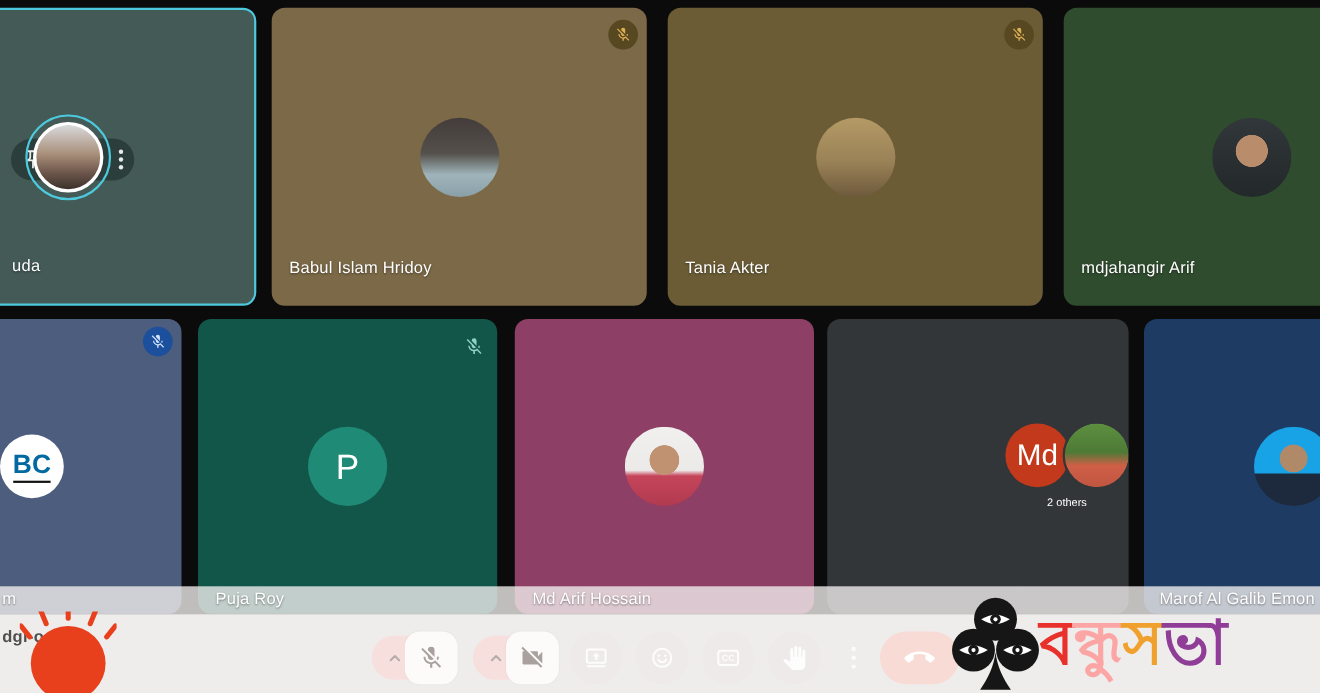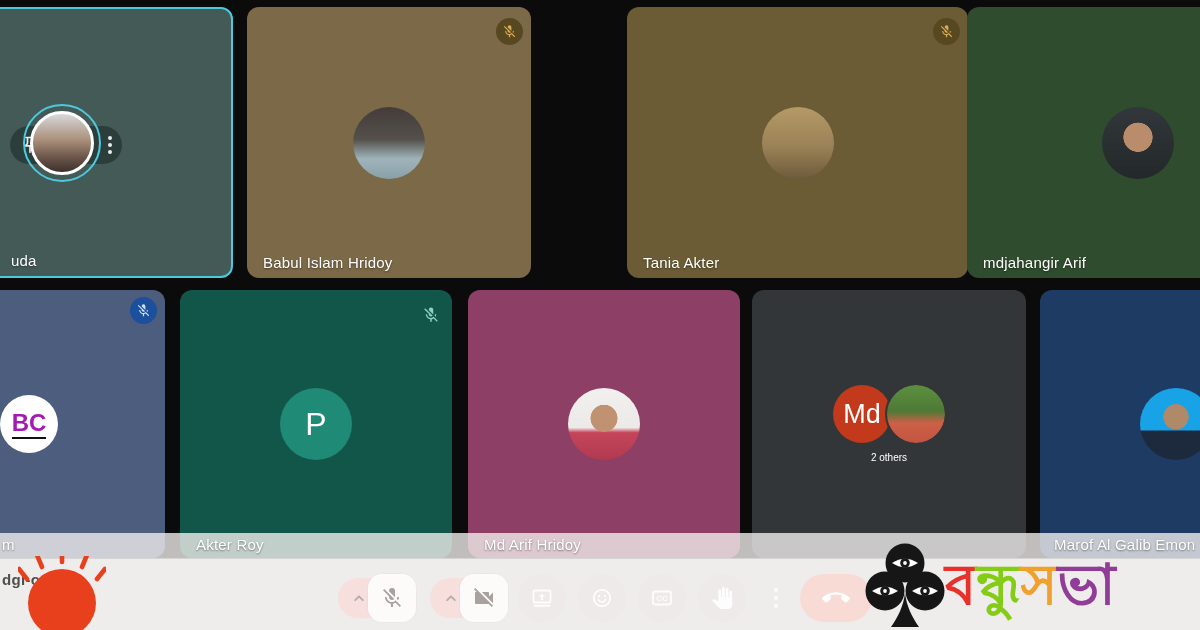"uda" .pname { bottom: 7px -> 26px }
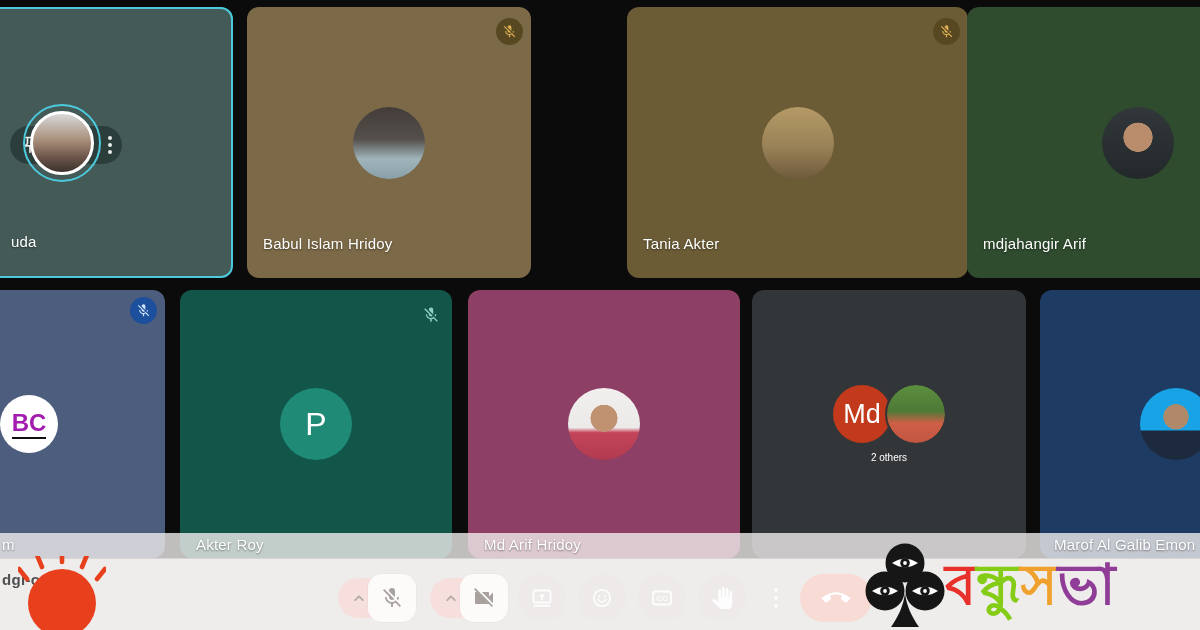"Babul Islam Hridoy" .t1 { width: 284px -> 341px }
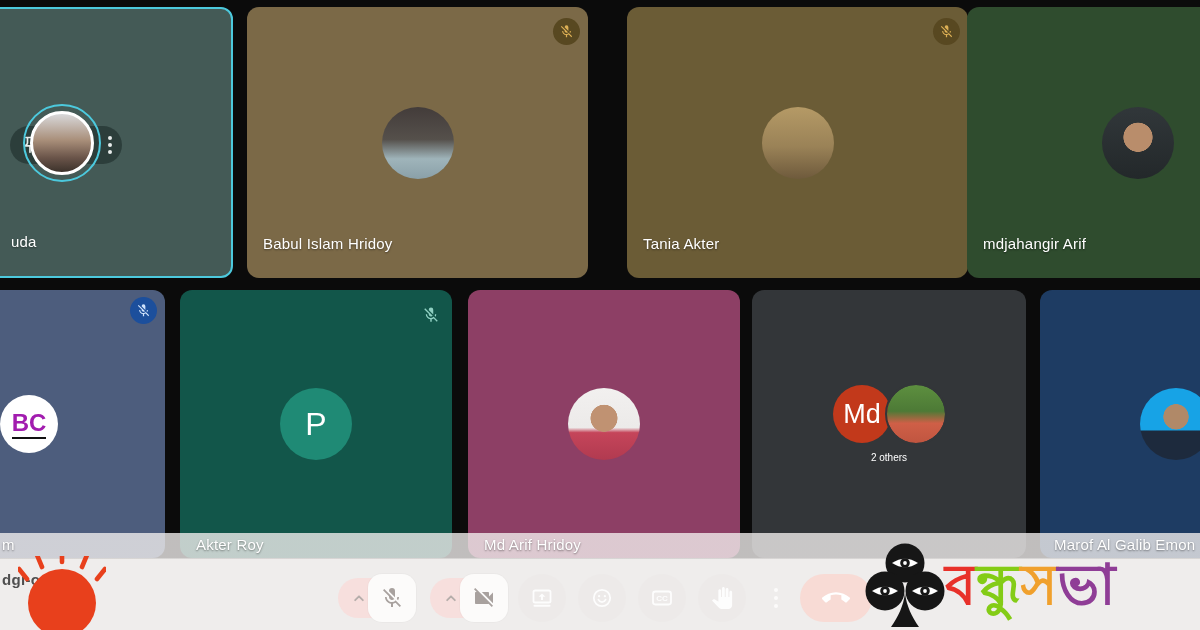"Tania Akter" div.tile { margin-left: 20px -> none }
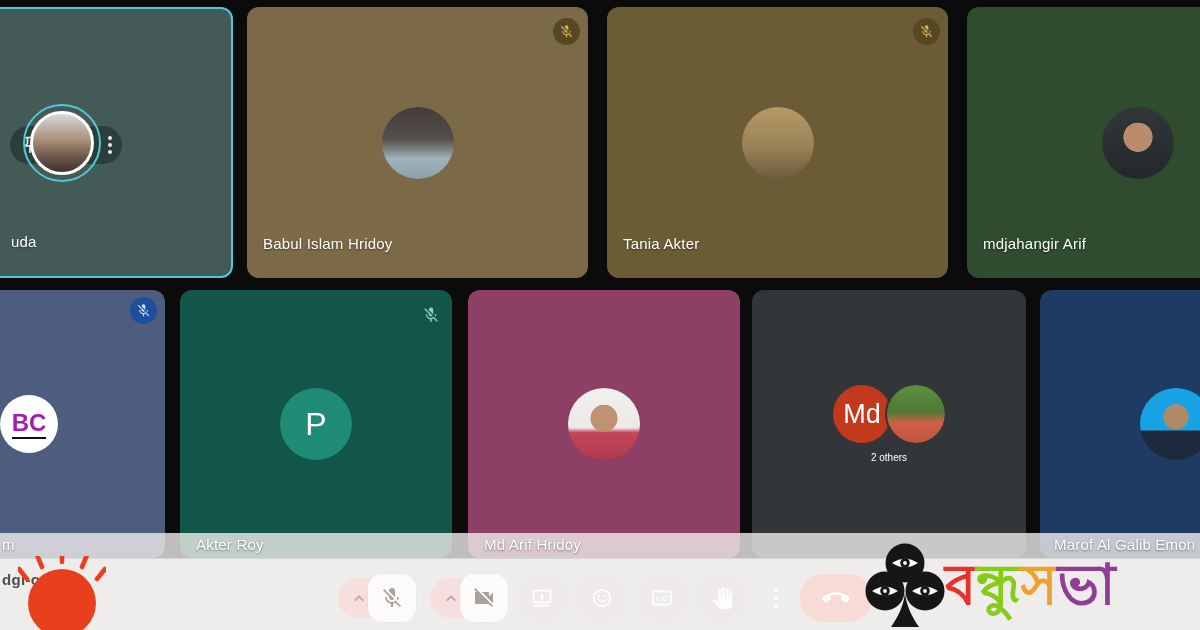"BC" .a-bc { color: #a21caf -> #0369a1 }
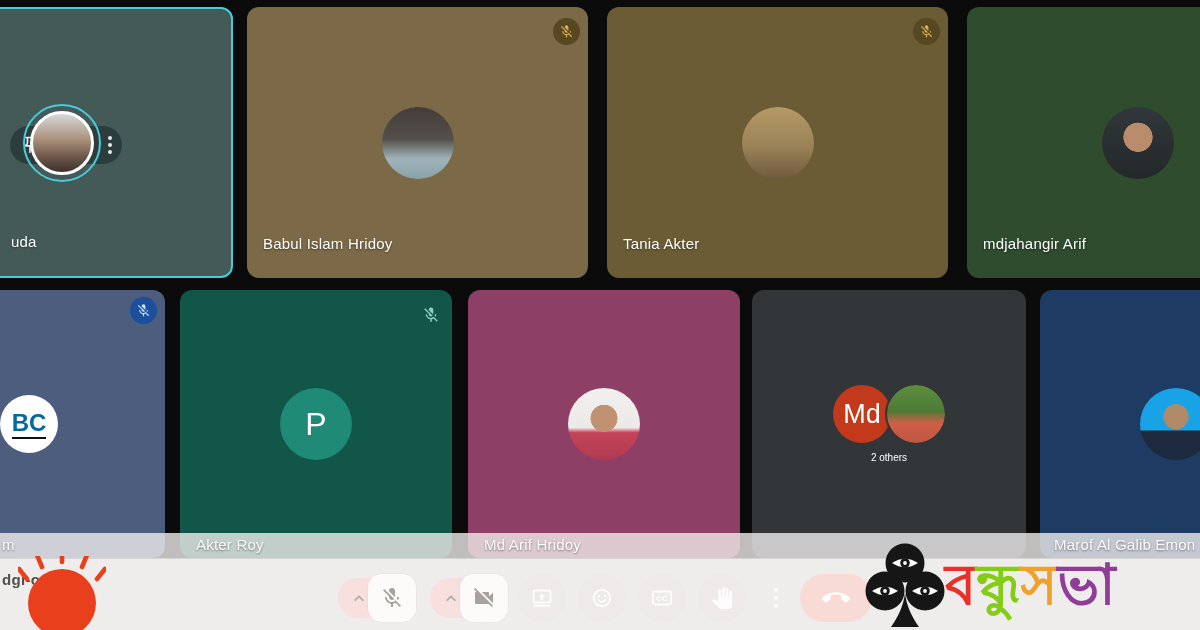"Md" .t7 { justify-content: none -> flex-end }
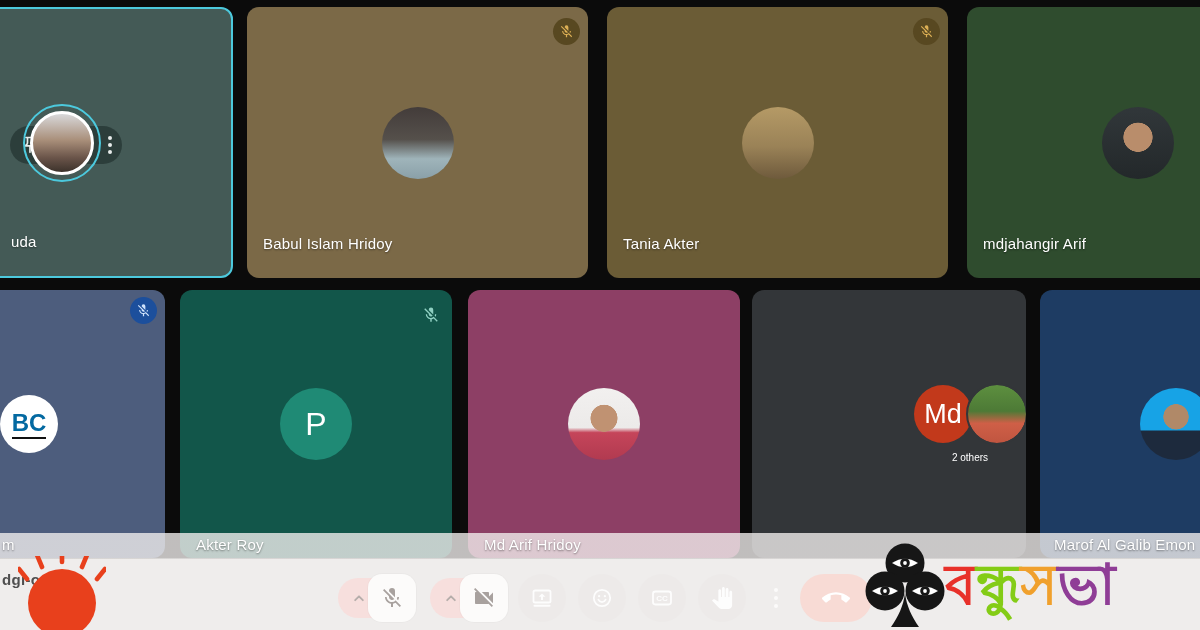"Akter Roy" div.pname { text: Akter -> Puja }
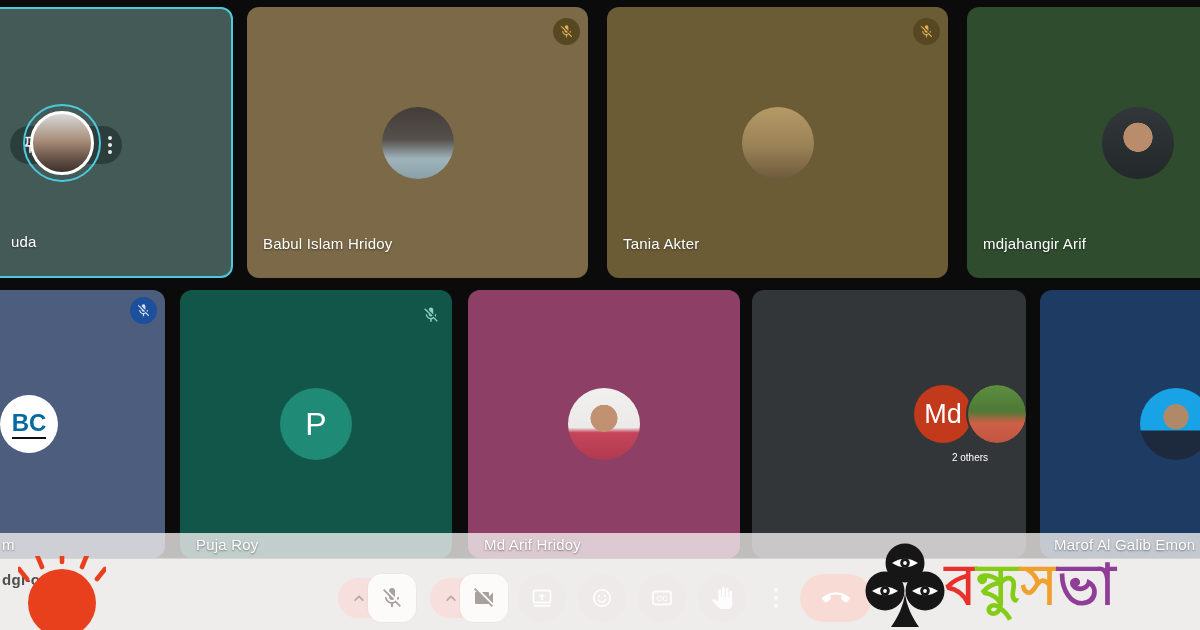"Md Arif Hridoy" div.pname { text: Hridoy -> Hossain }
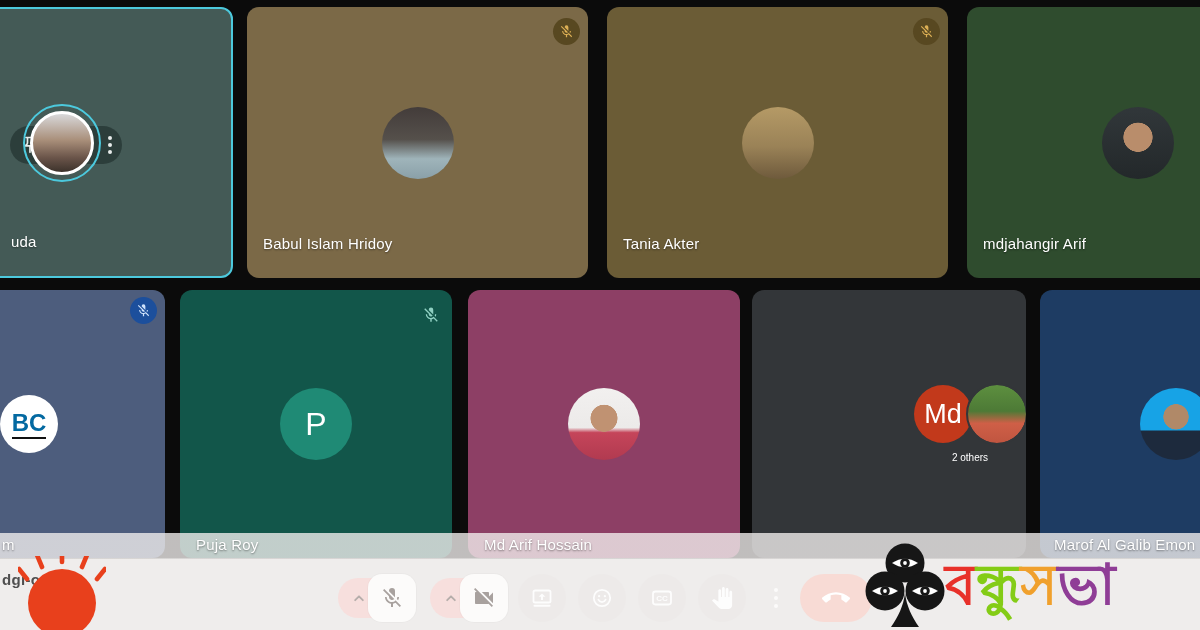"ন্ধু" span { color: #84cc16 -> #fca5a5 }
